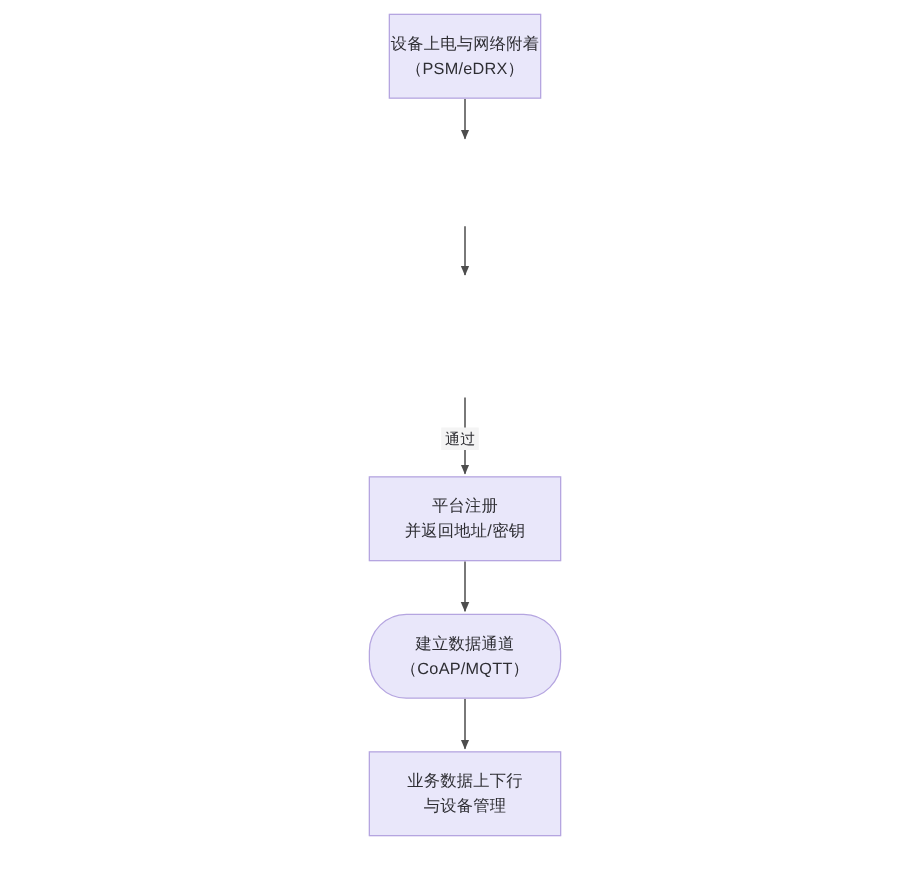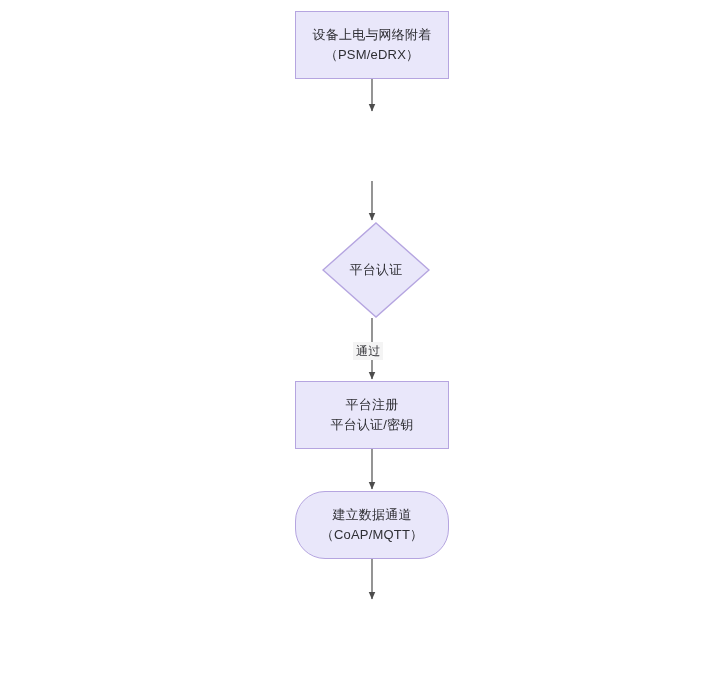"设备上电与网络附着" div.node { left: 295px -> 311px; width: 154px -> 122px }
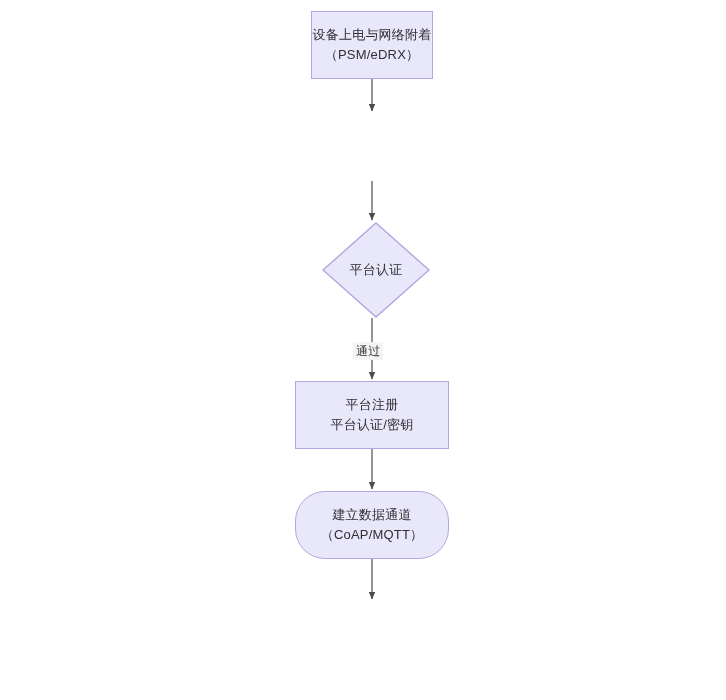"平台认证" div.decision { html: <div> <svg> <polygon></polygon> </svg> <span>平台认证</span> </div> -> none }
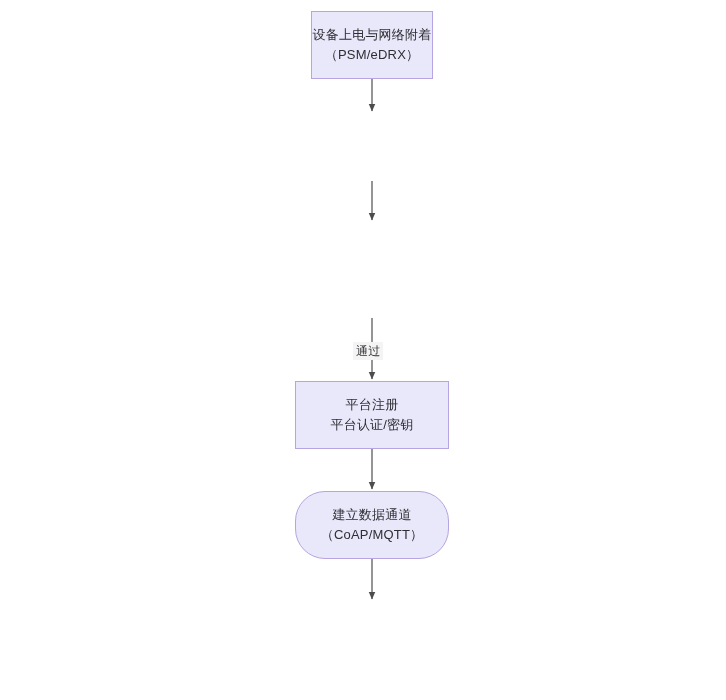"平台注册" span.node-label { text: 平台认证/ -> 并返回地址/ }
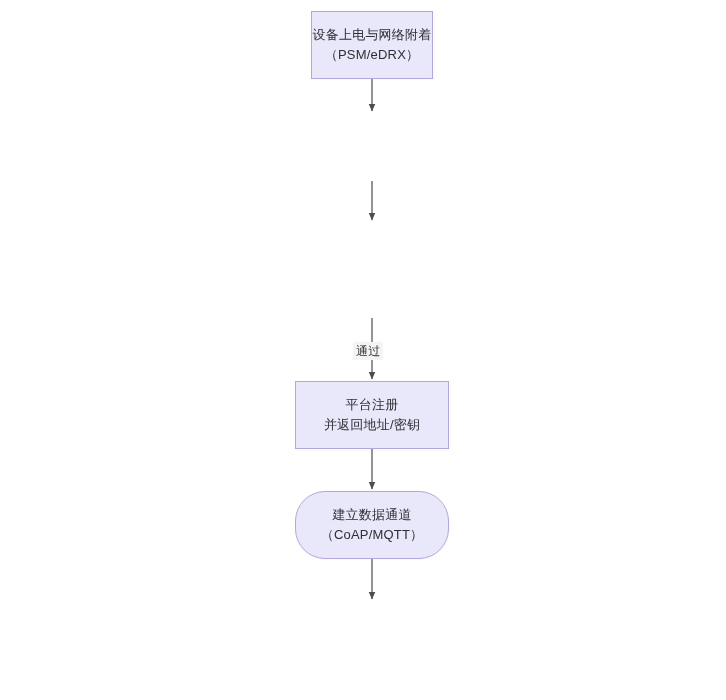"业务数据上下行" div.node { html: none -> <div> <span>业务数据上下行 与设备管理</span> </div> }
